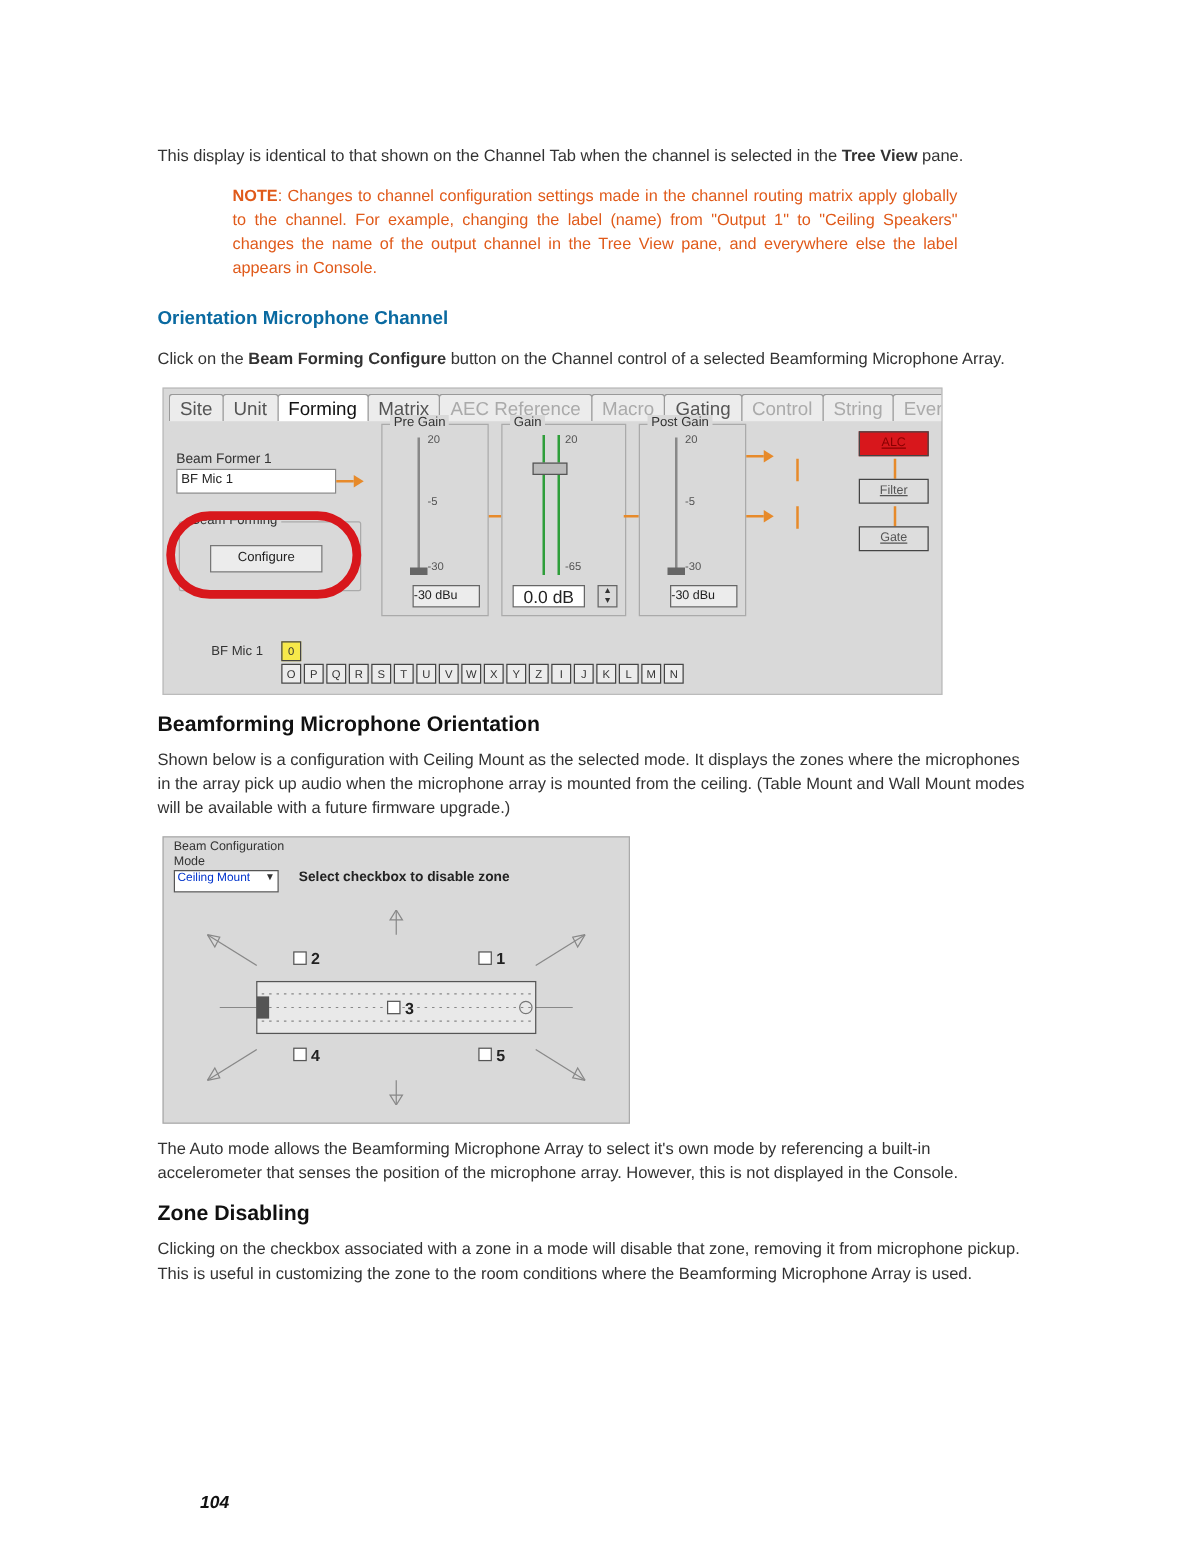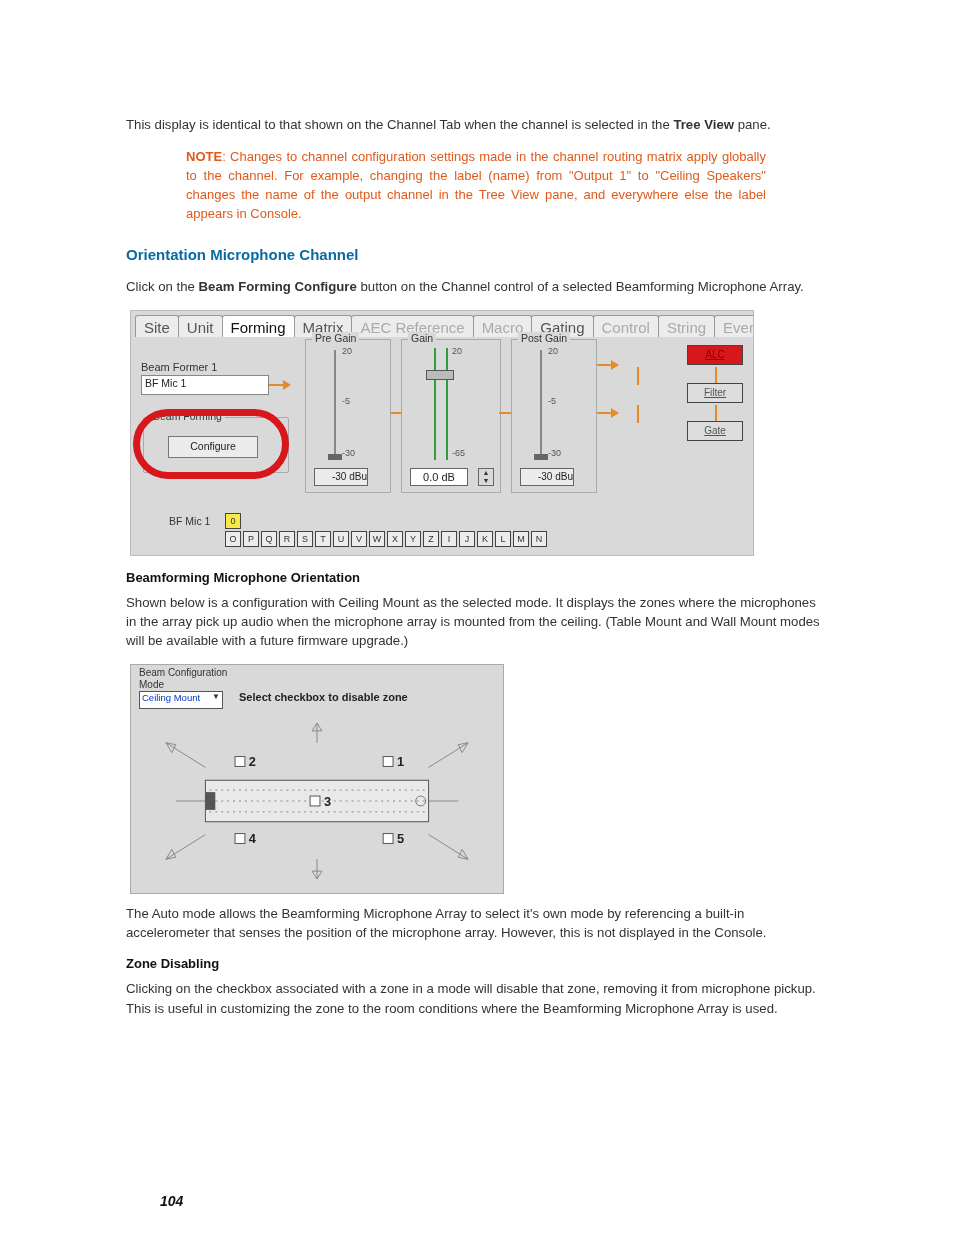"-30 dBu" .db-box { left: 8px -> 24px; text-align: right -> left }
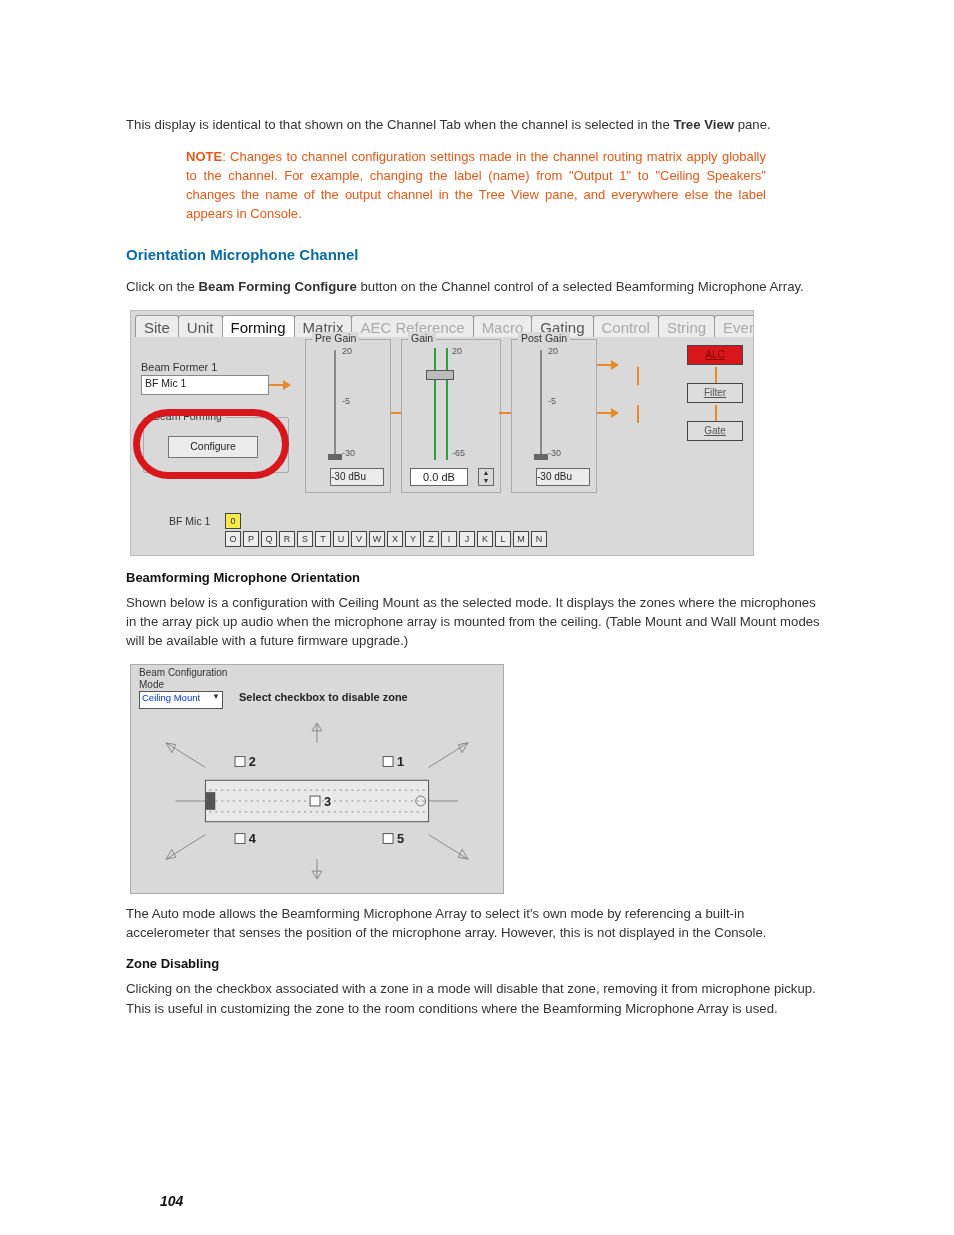"0.0 dB" .mid-db { font-size: 11px -> 14px }
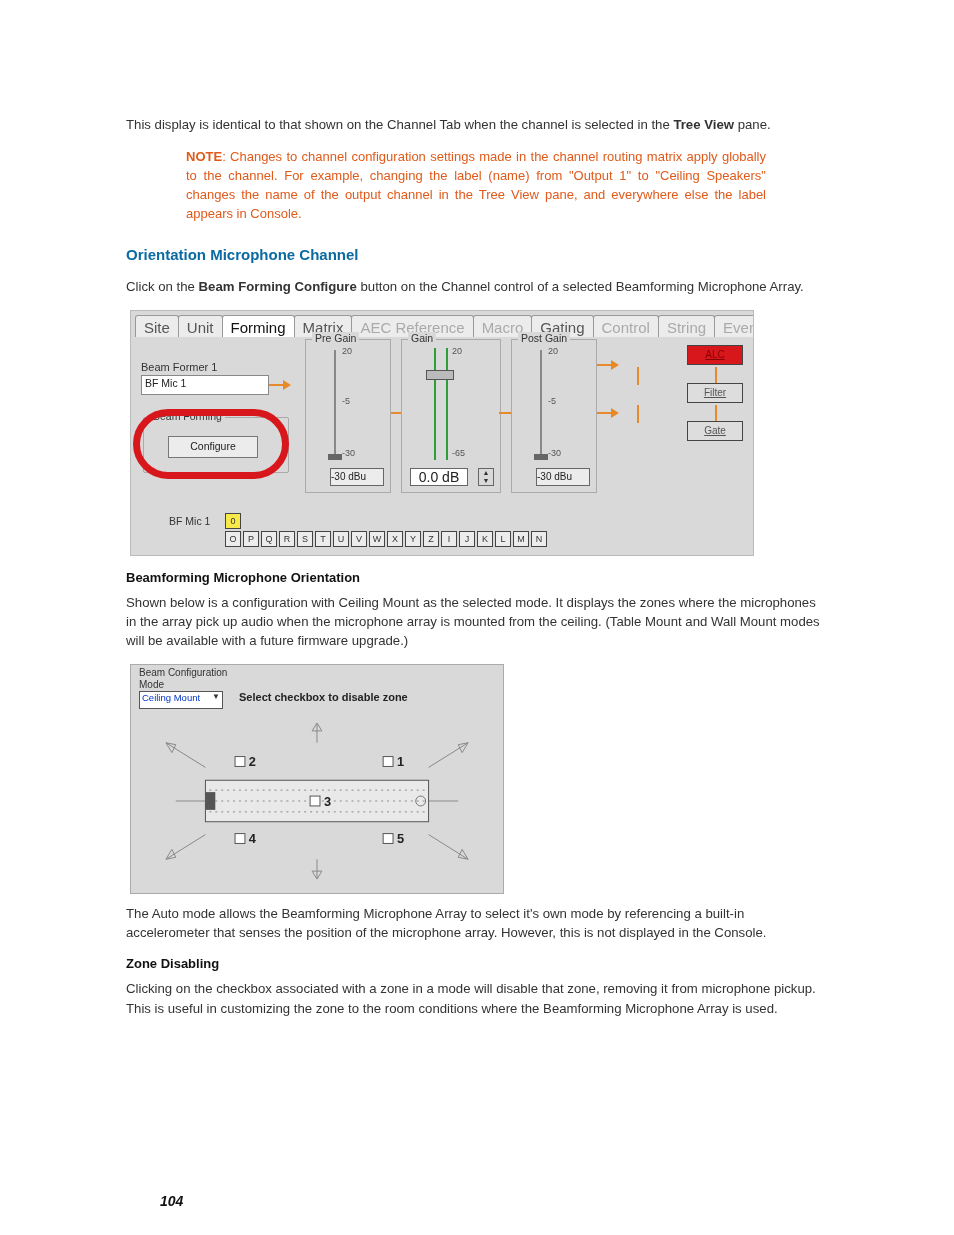"Beamforming Microphone Orientation" .h-black { font-size: 13px -> 17px }
